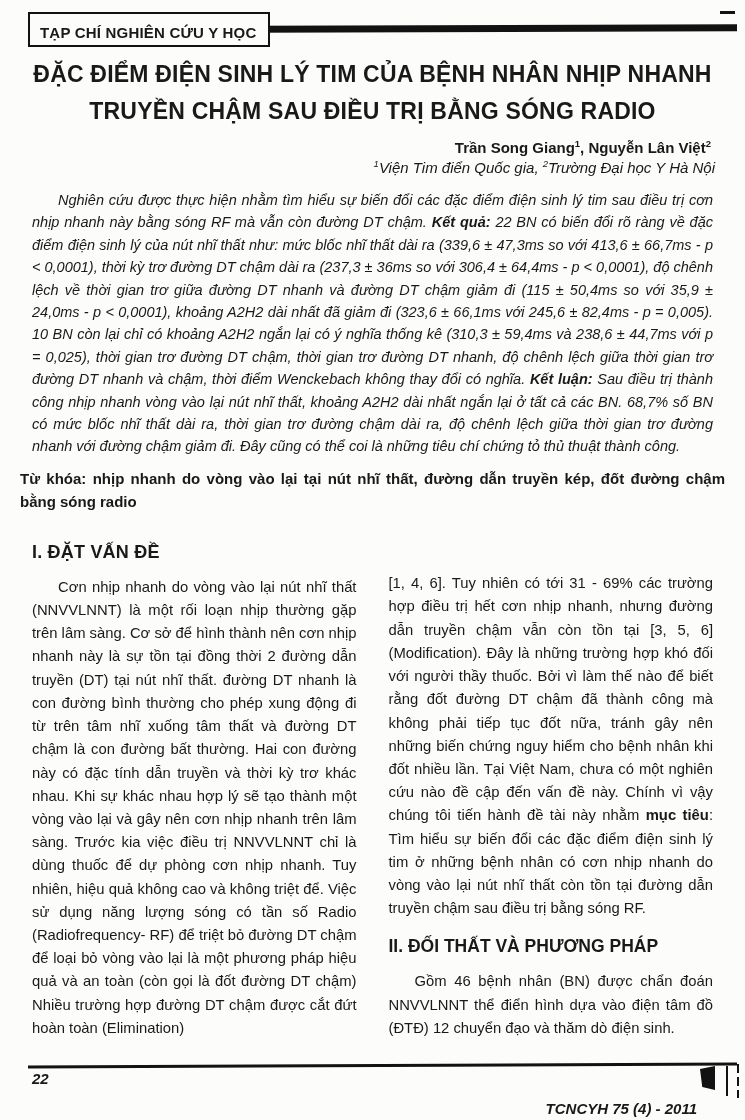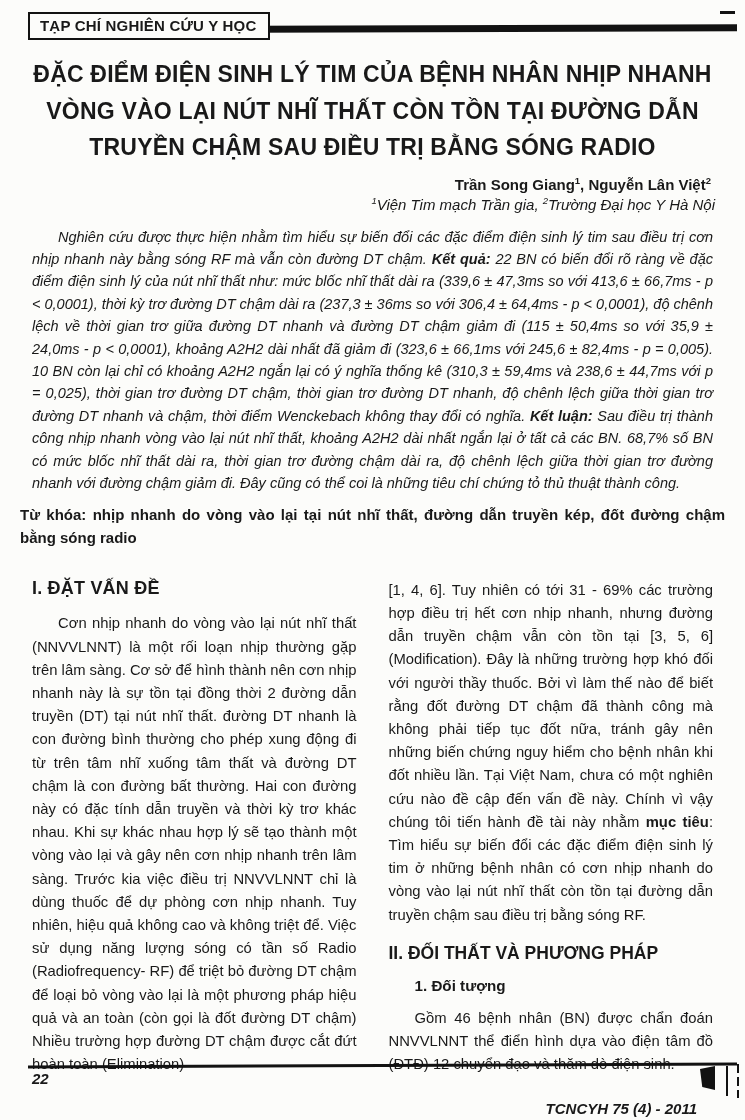"TẠP CHÍ NGHIÊN CỨU Y" .journal-box { padding: 3px 12px 4px 10px -> 10px 12px 4px 10px }
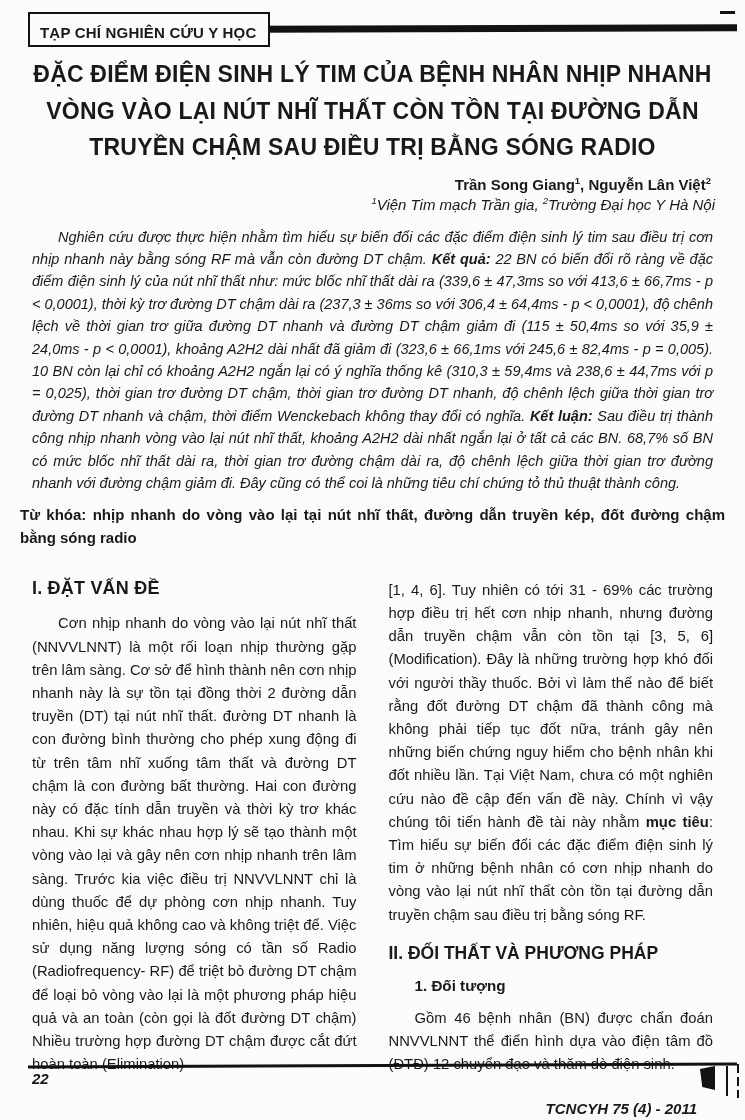"VÒNG VÀO LẠI NÚT NHĨ" span { html: <span>VÒNG VÀO LẠI NÚT NHĨ THẤT CÒN TỒN TẠI ĐƯỜNG DẪN</span> -> none }
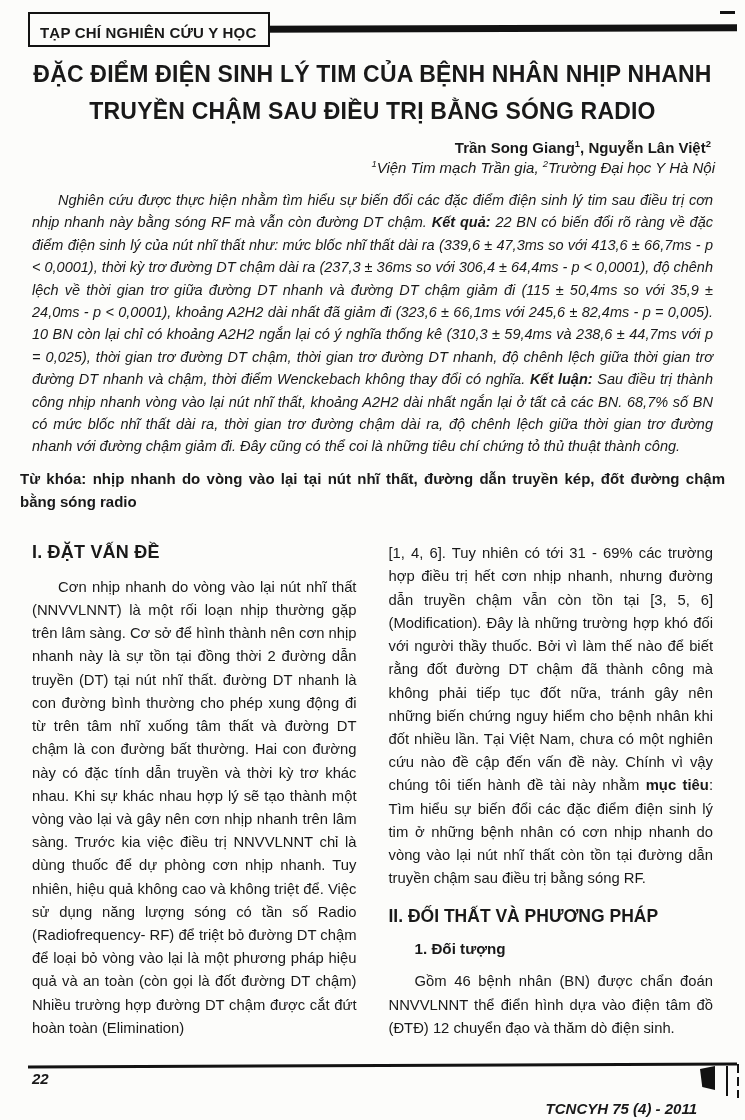"Viện Tim mạch Trần gia," span { text: mạch Trần -> điển Quốc }
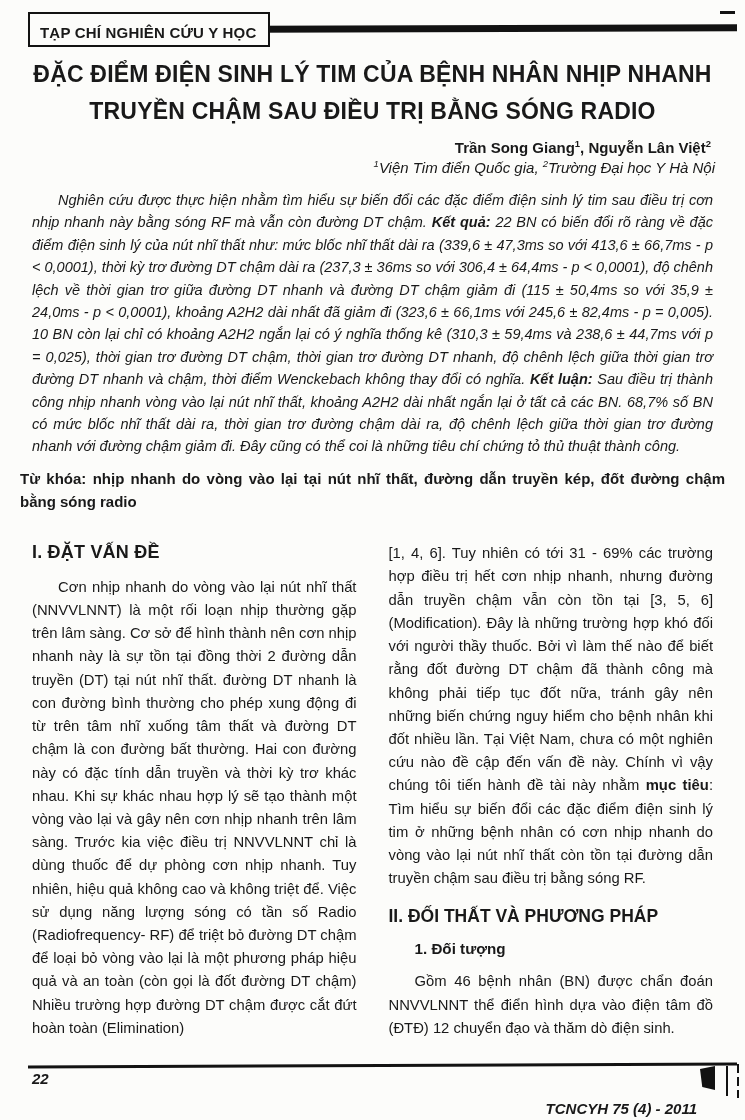"1. Đối tượng" h3.sub { html: <h3>1. Đối tượng</h3> -> none }
